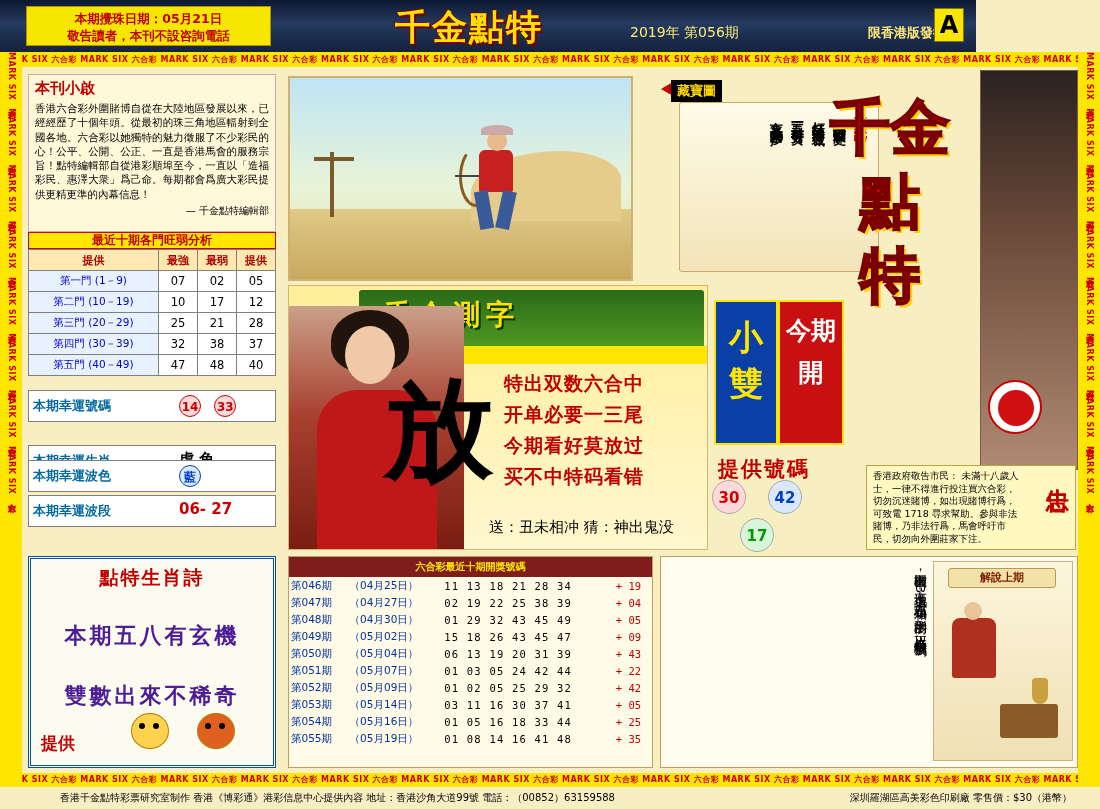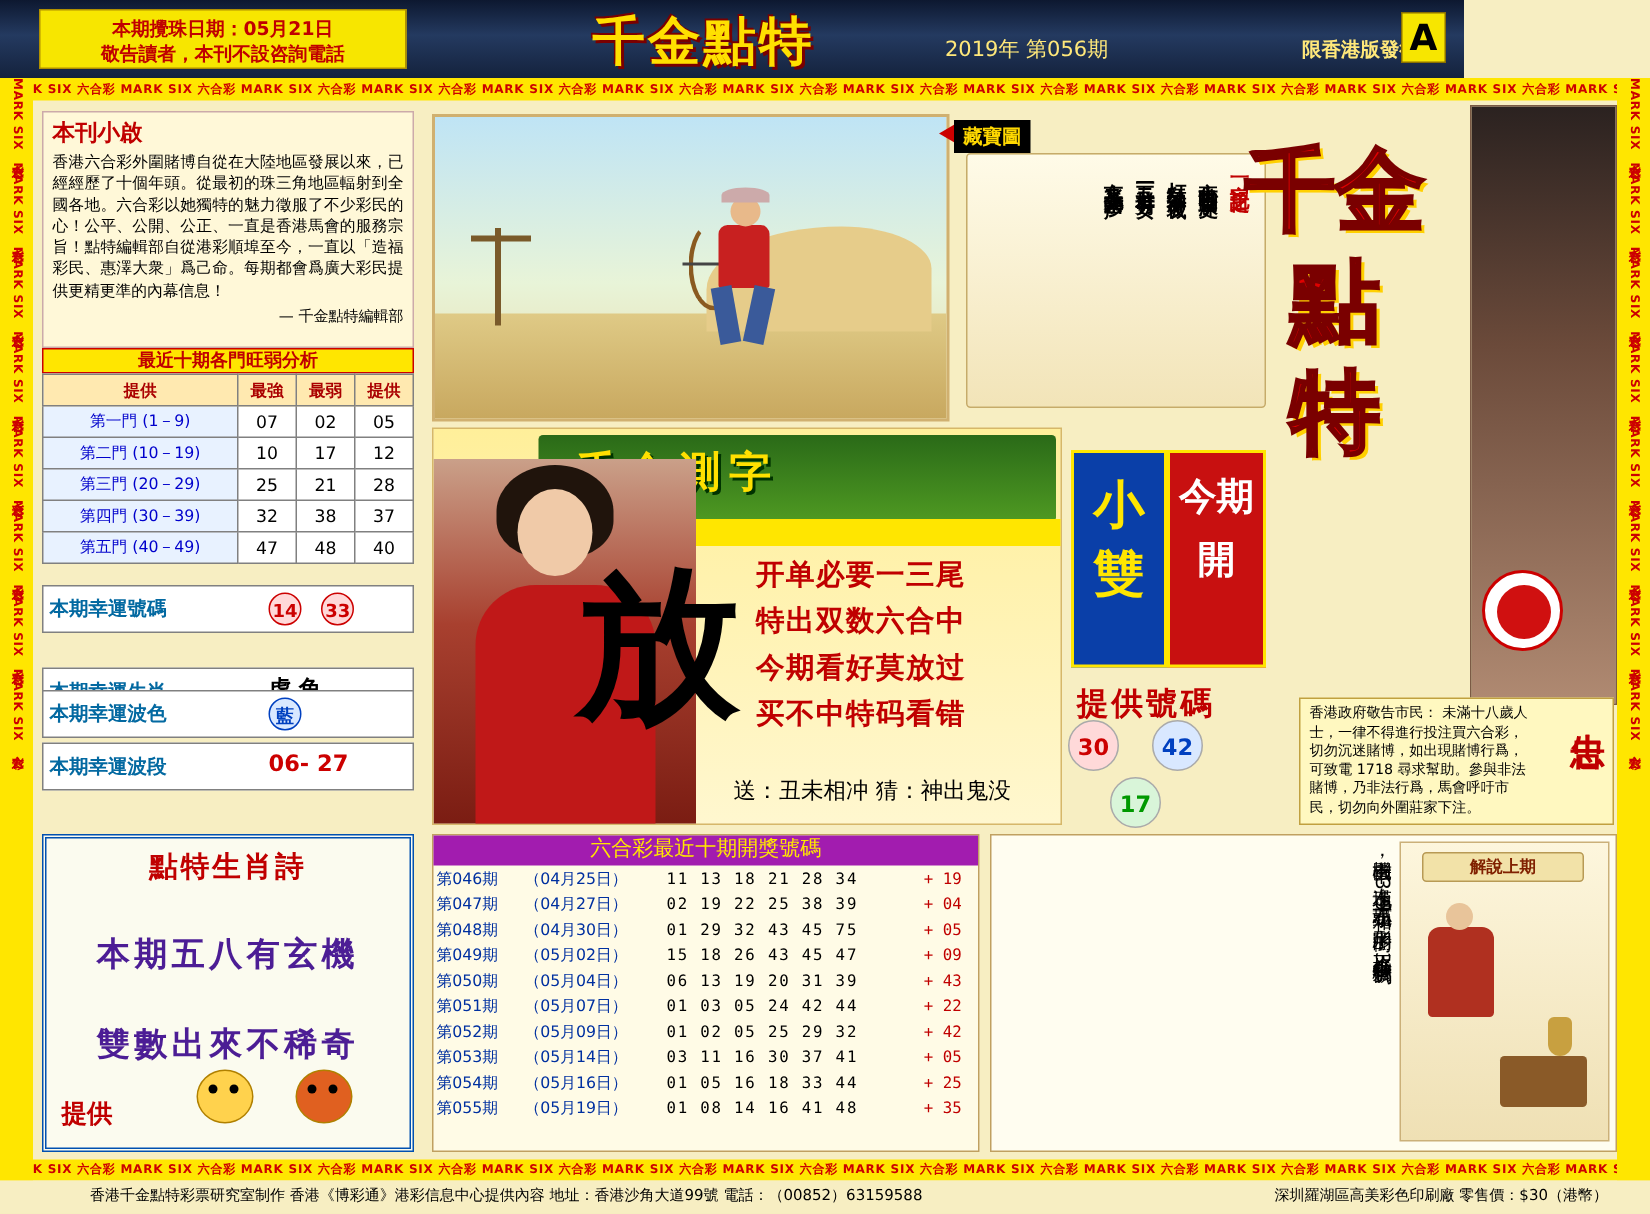"藏寶圖" #scroll { left: 636px -> 671px }
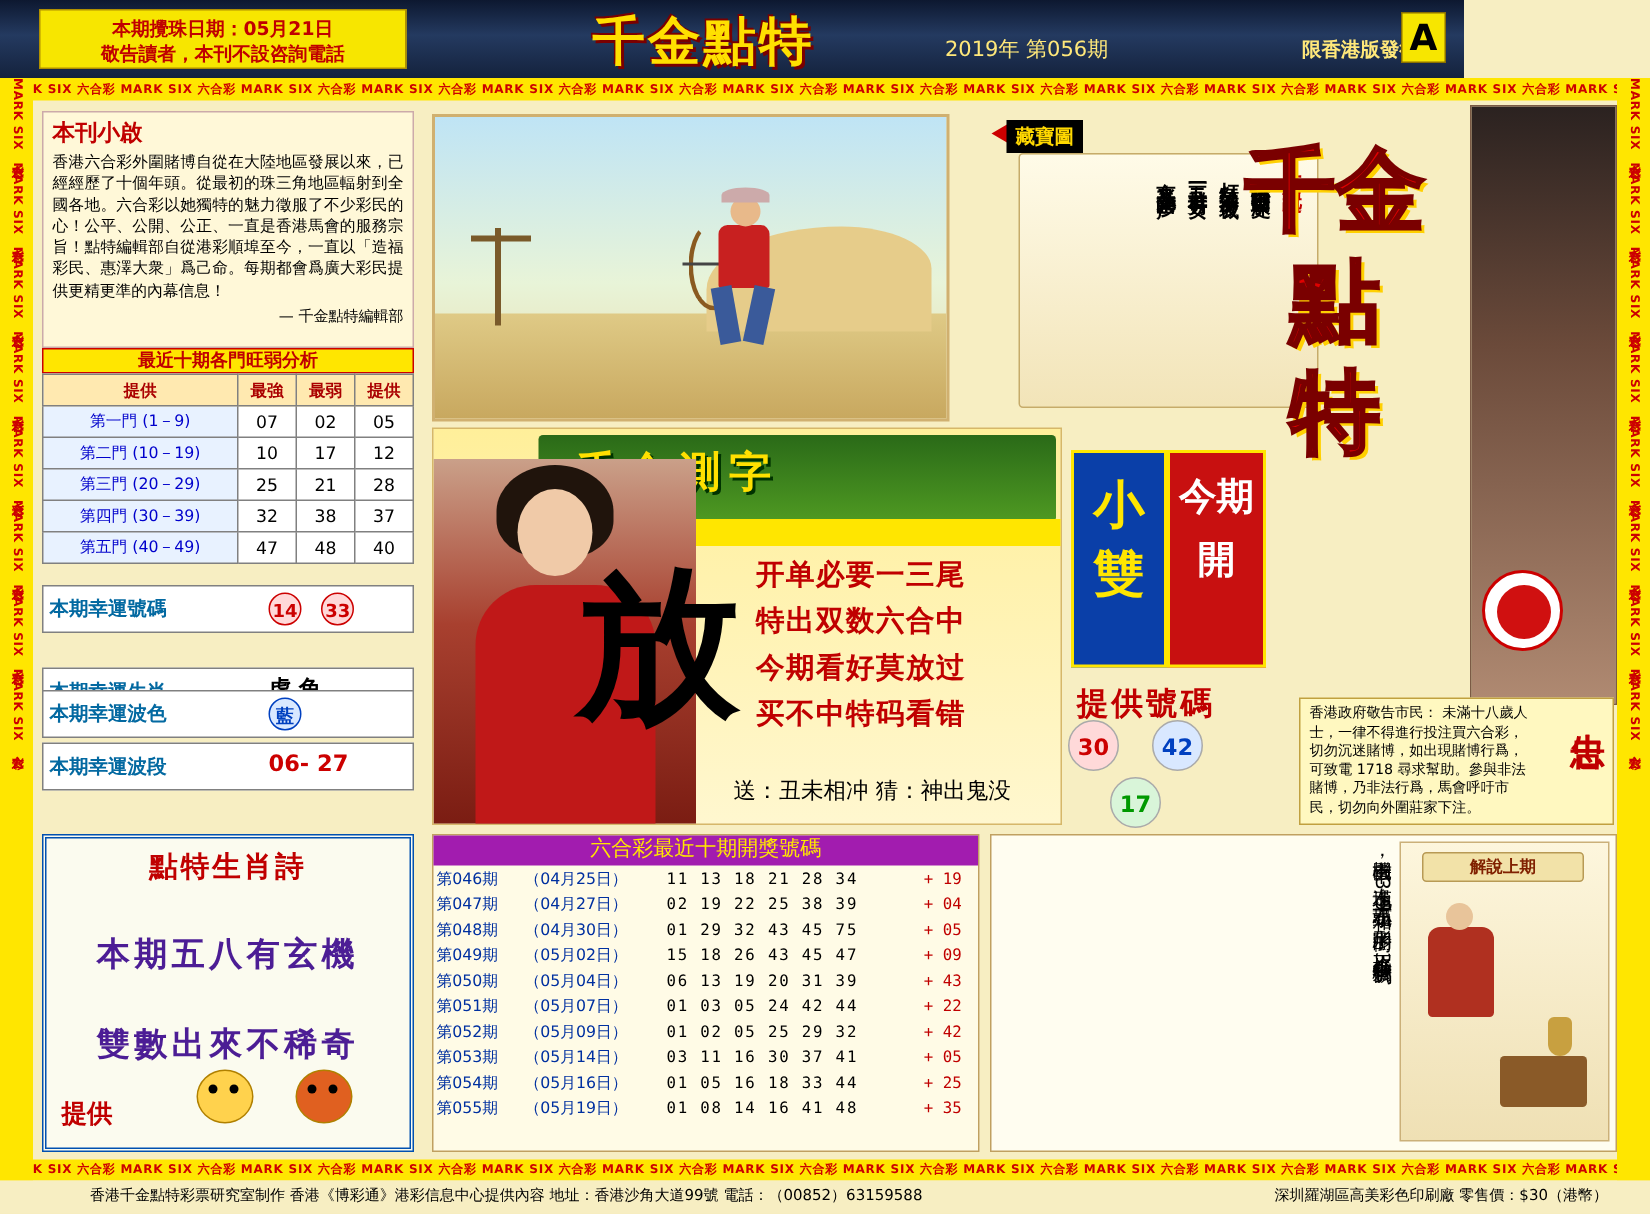"开单必要一三尾" div { order: before "特出双数六合中" -> after "特出双数六合中" }
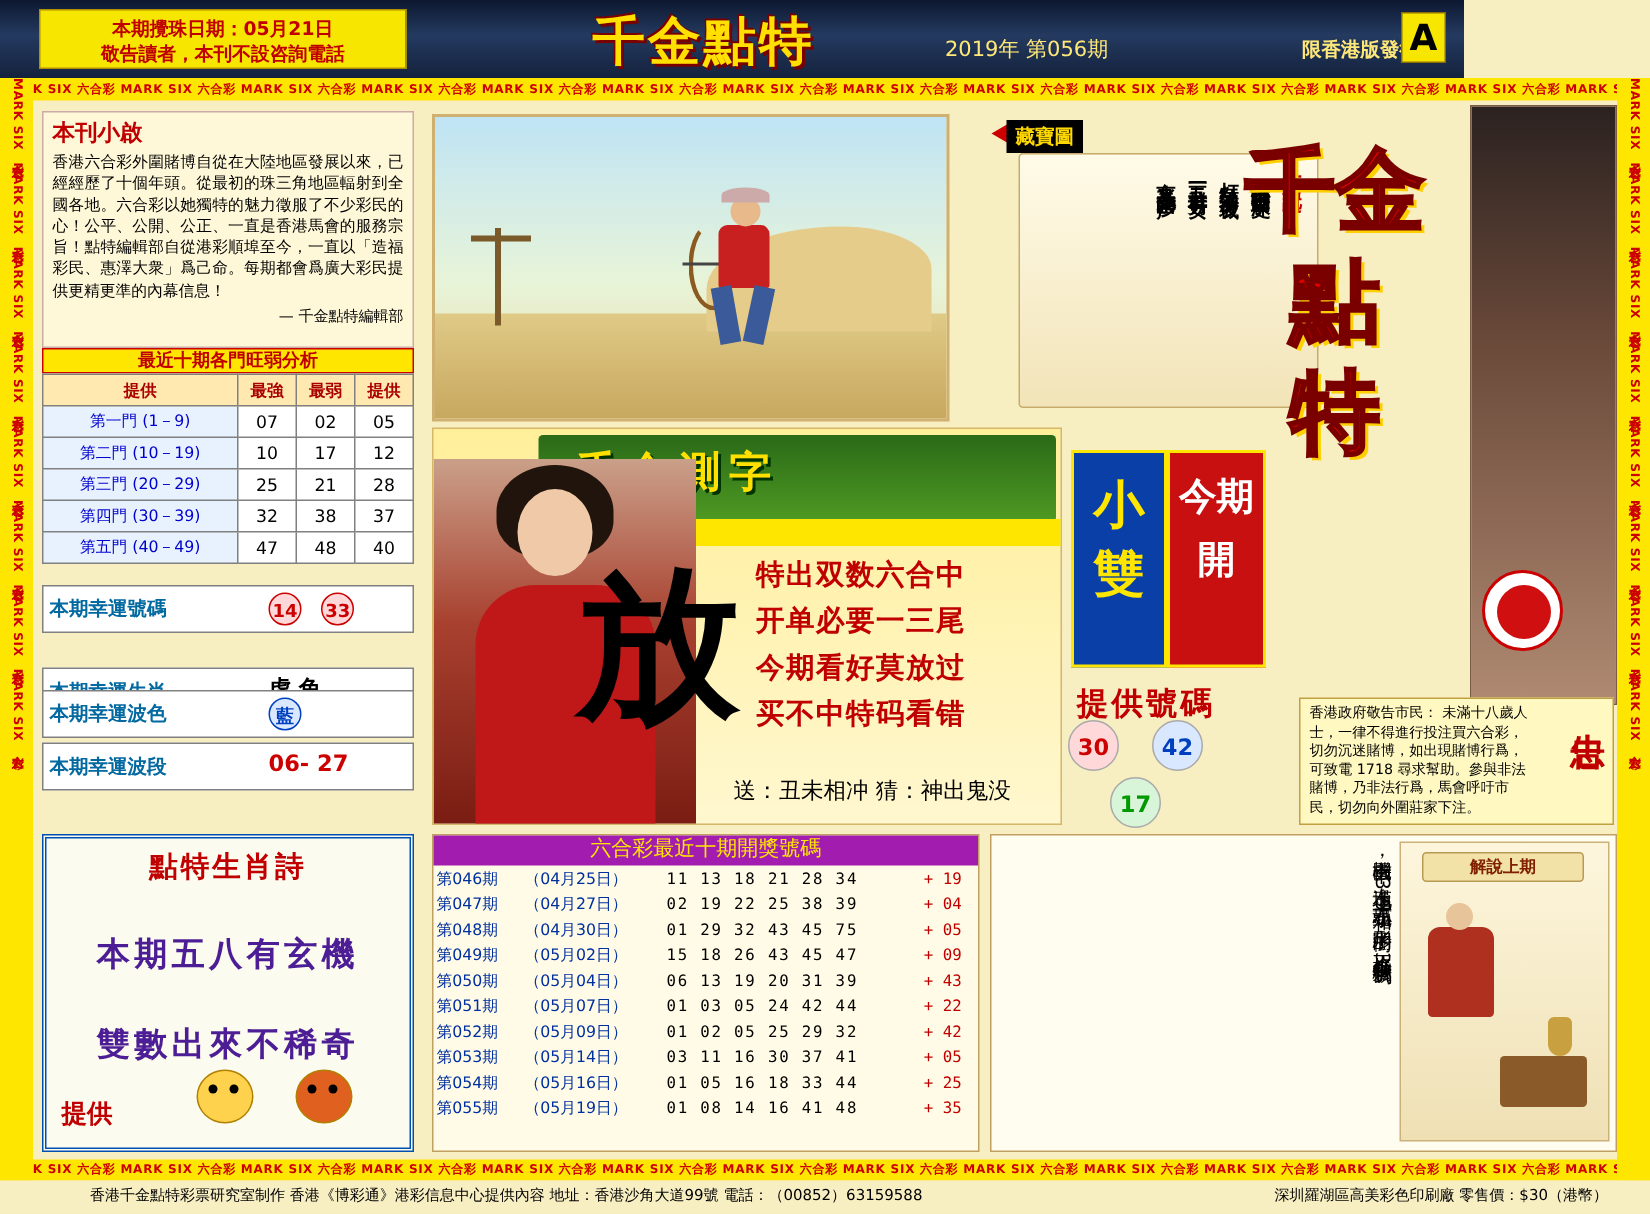"六合彩最近十期開獎號碼" #results .cap { background: #a21caf -> #7f1d1d; font-size: 14px -> 10px; font-weight: normal -> bold }
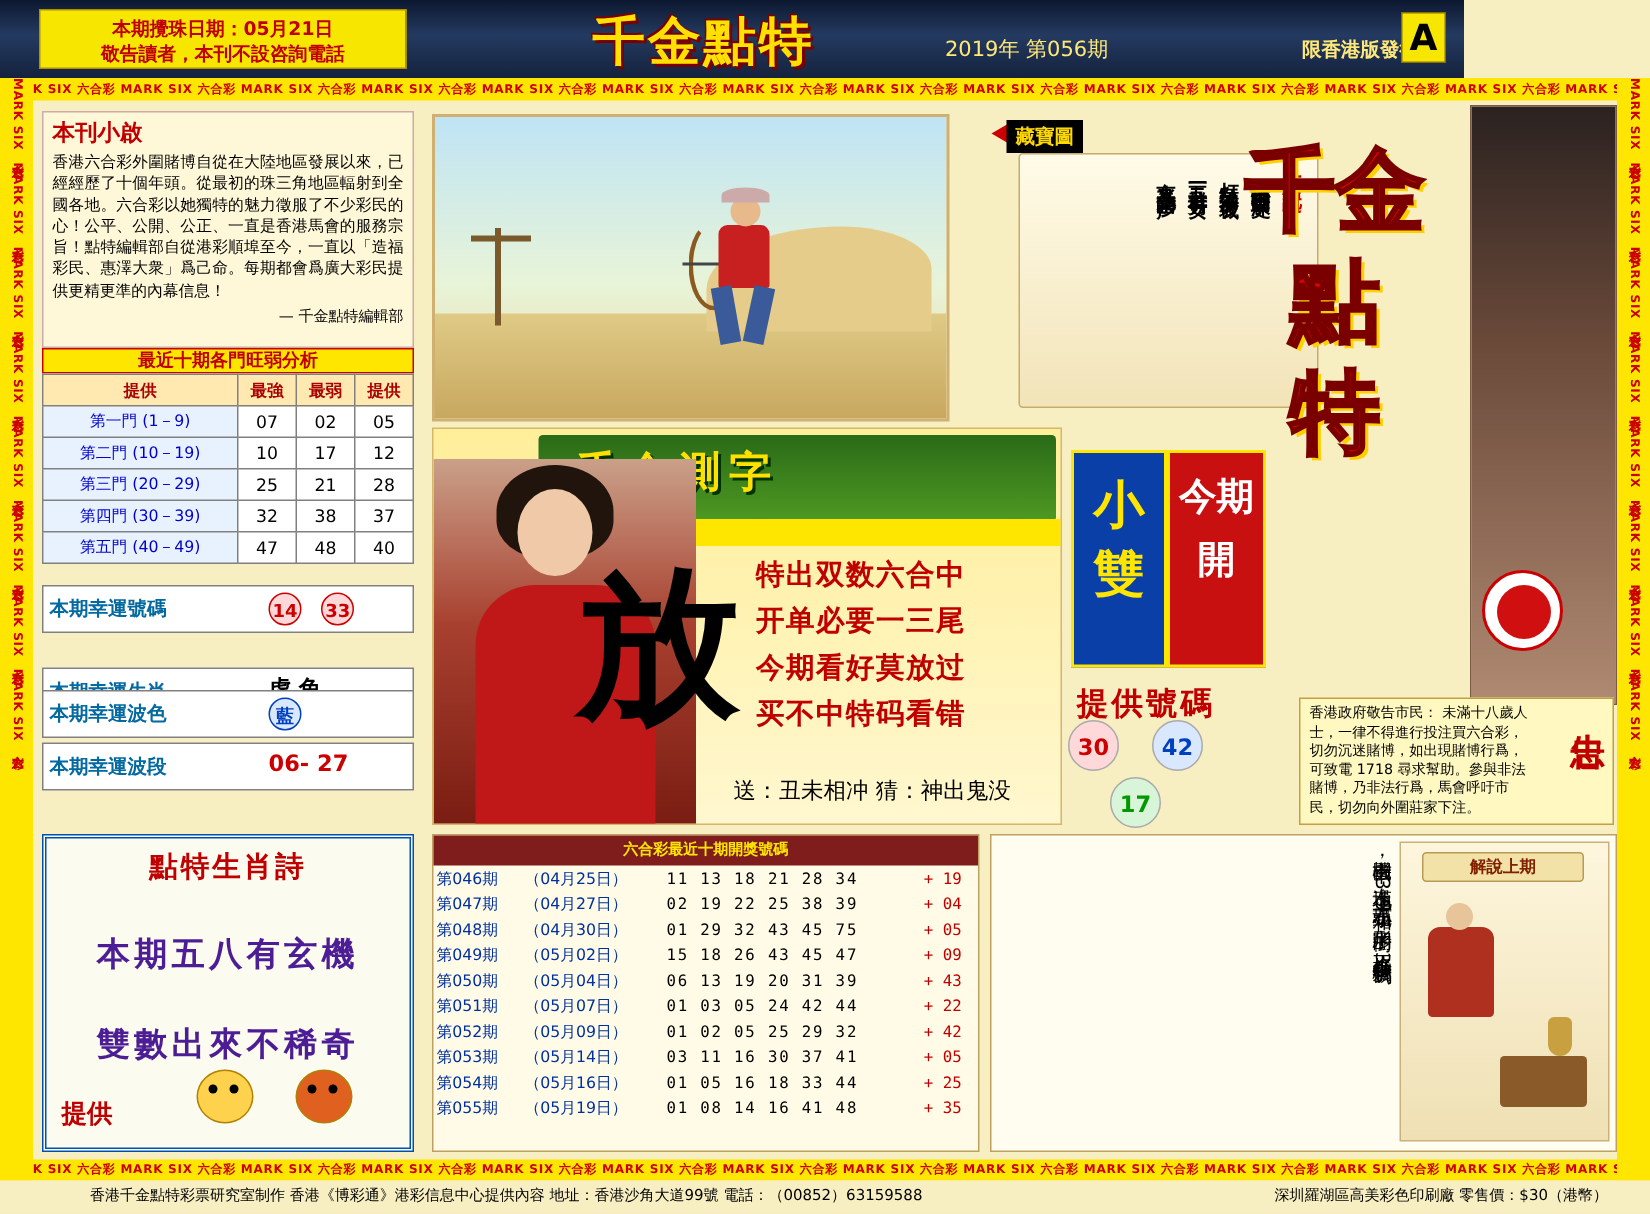"01 29 32 43 45" td.n { text: 75 -> 49 }
